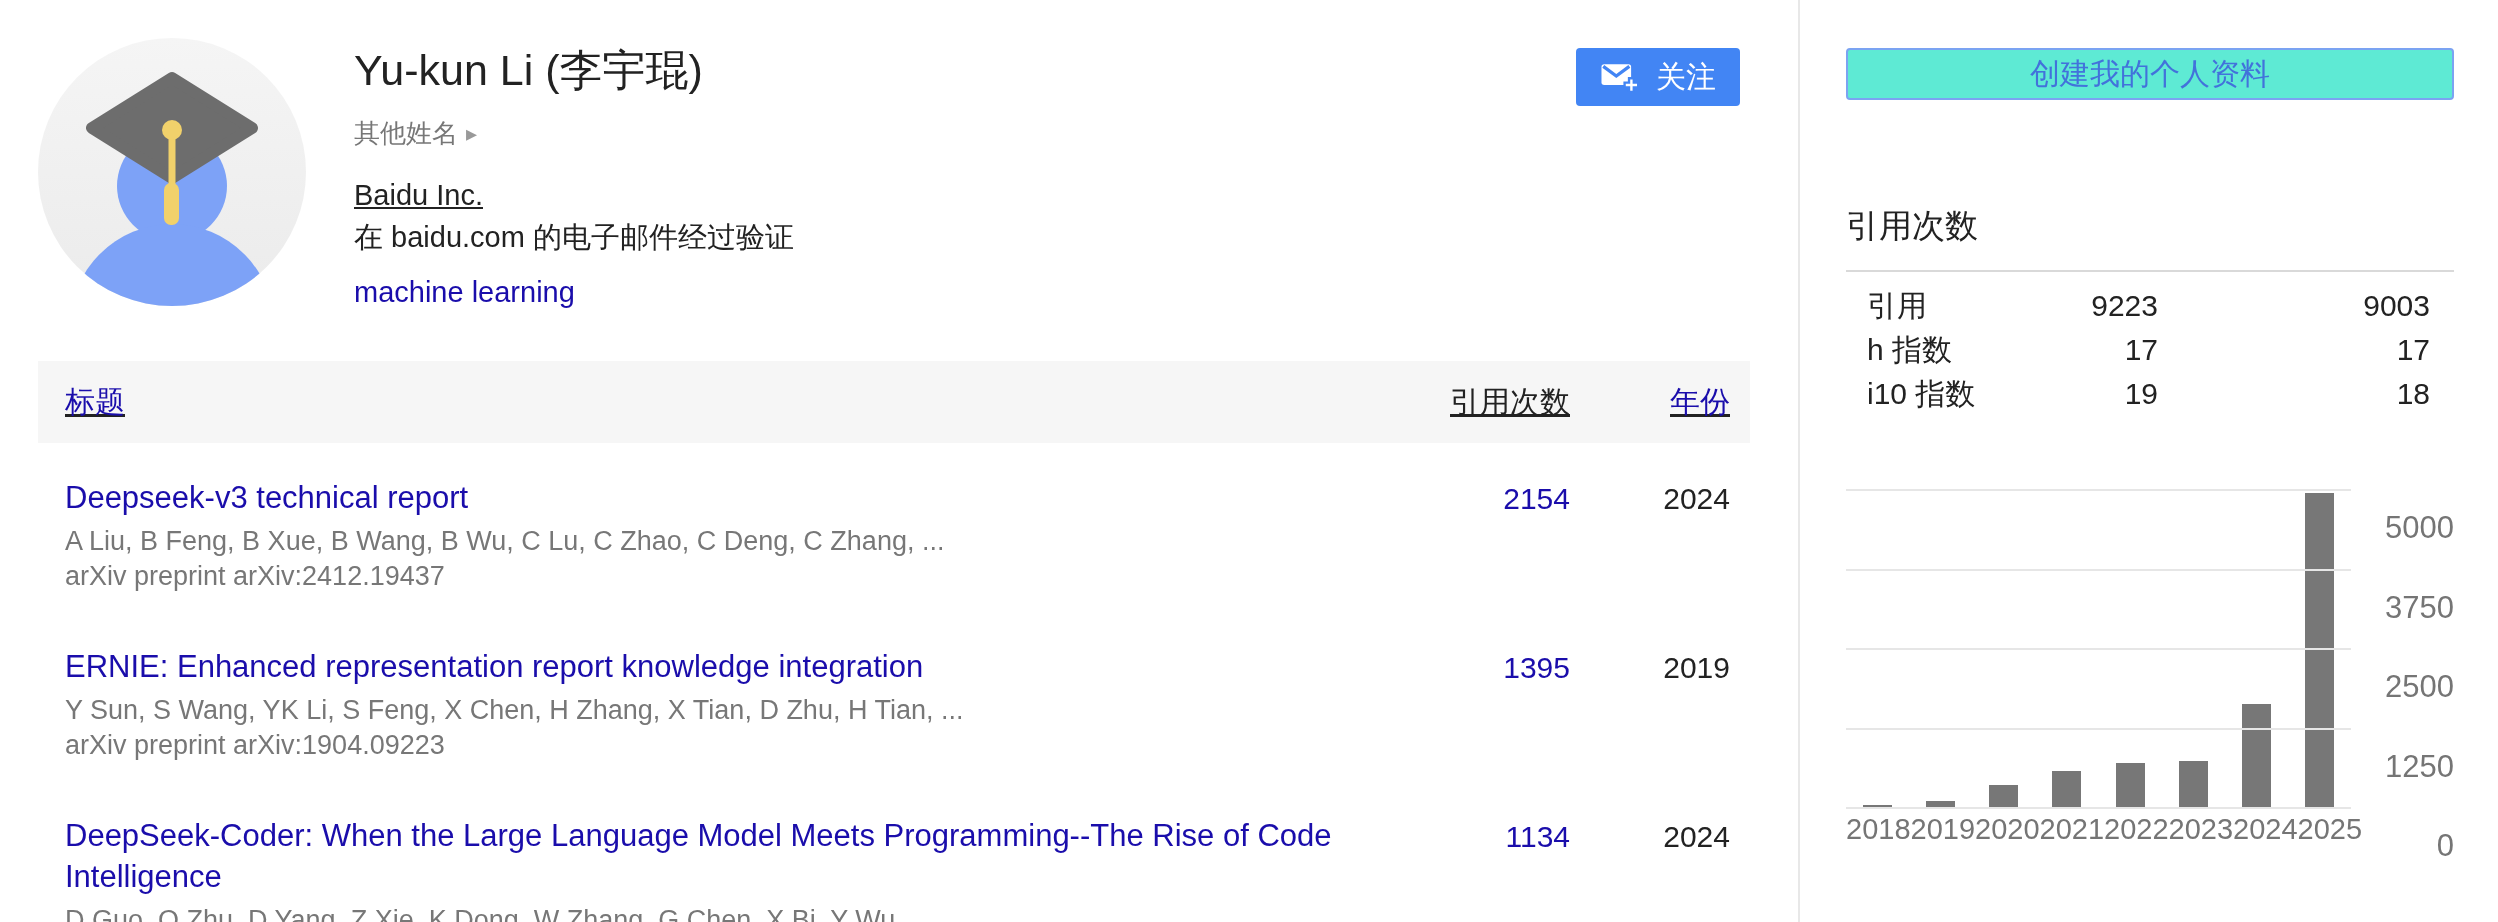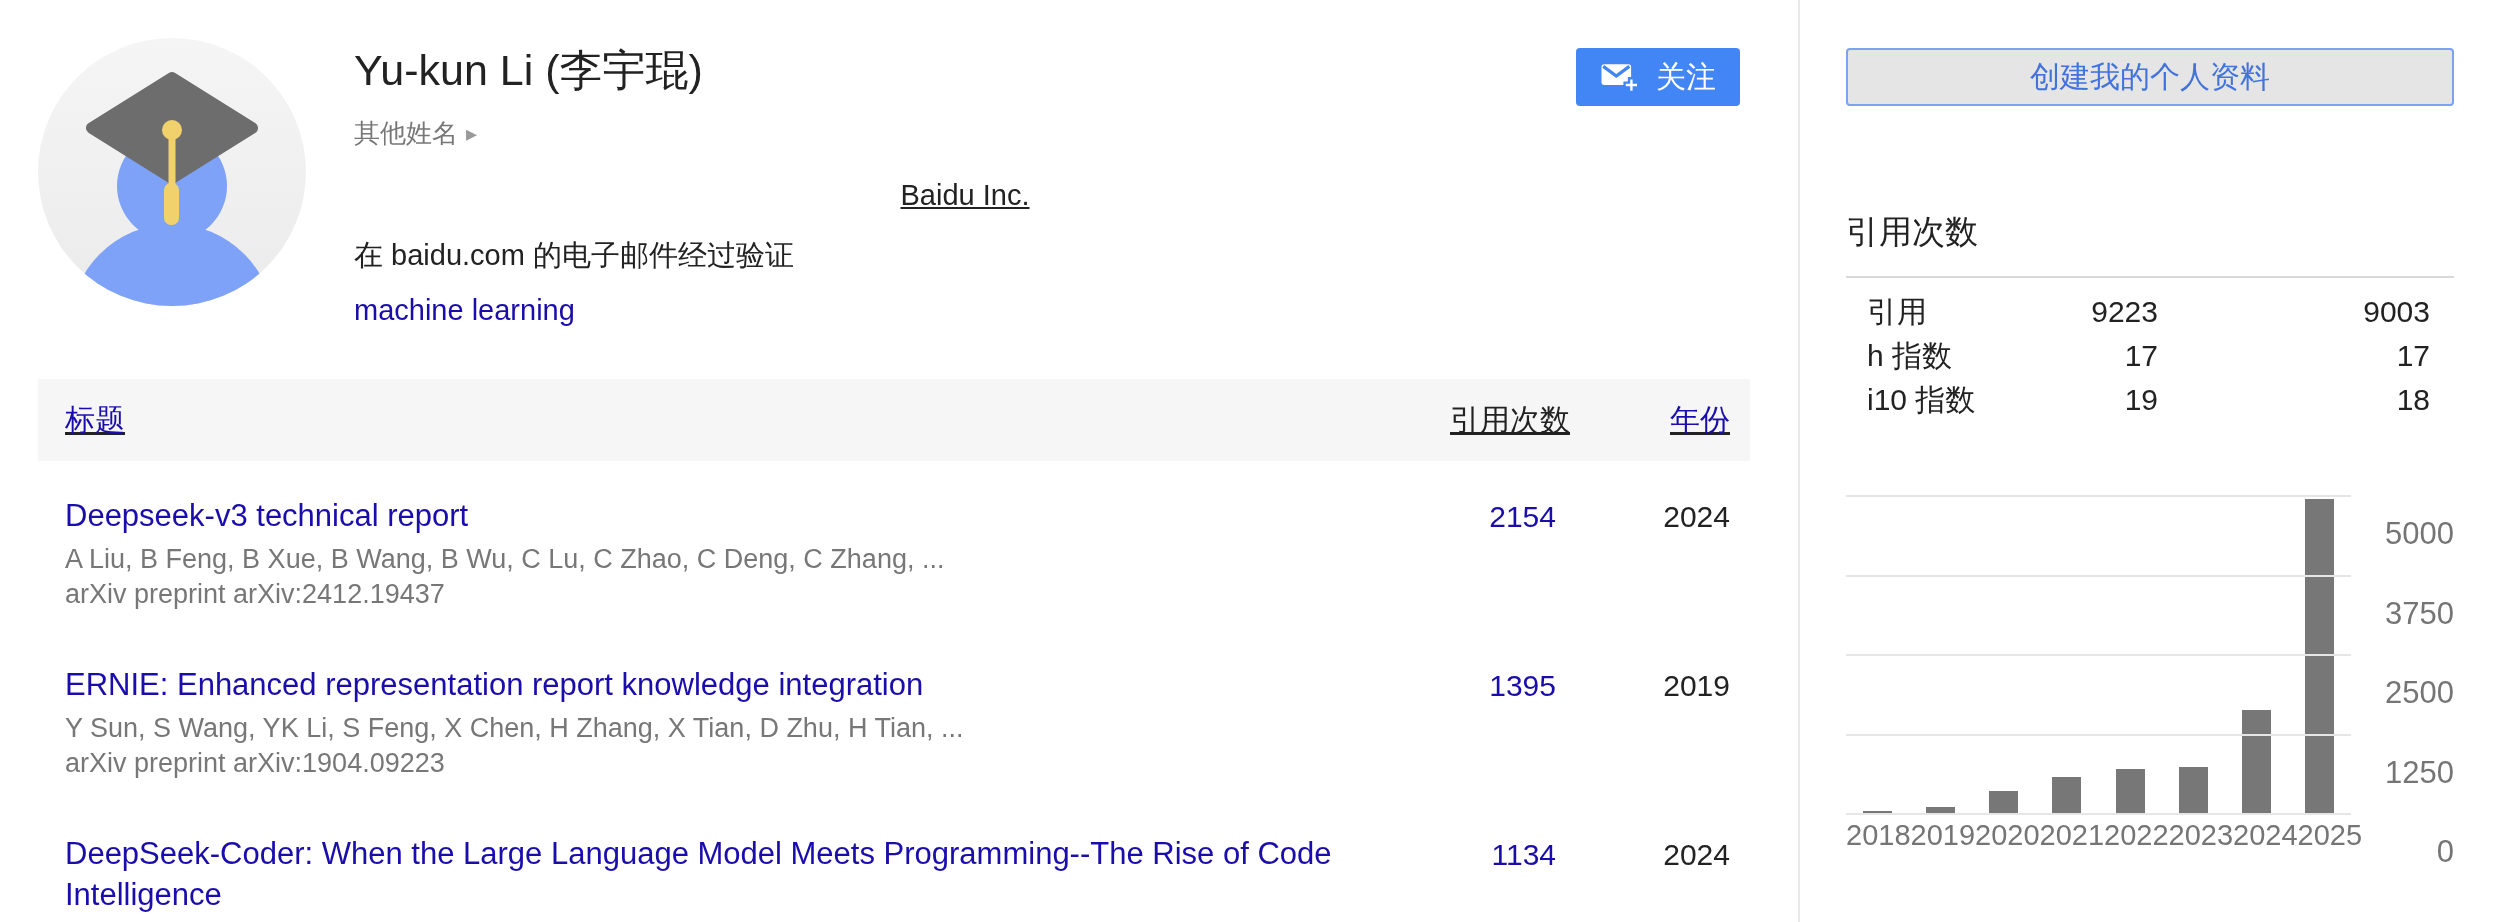"创建我的个人资料" .create-btn { background: #e5e5e5 -> #5eead4; height: 58px -> 52px }
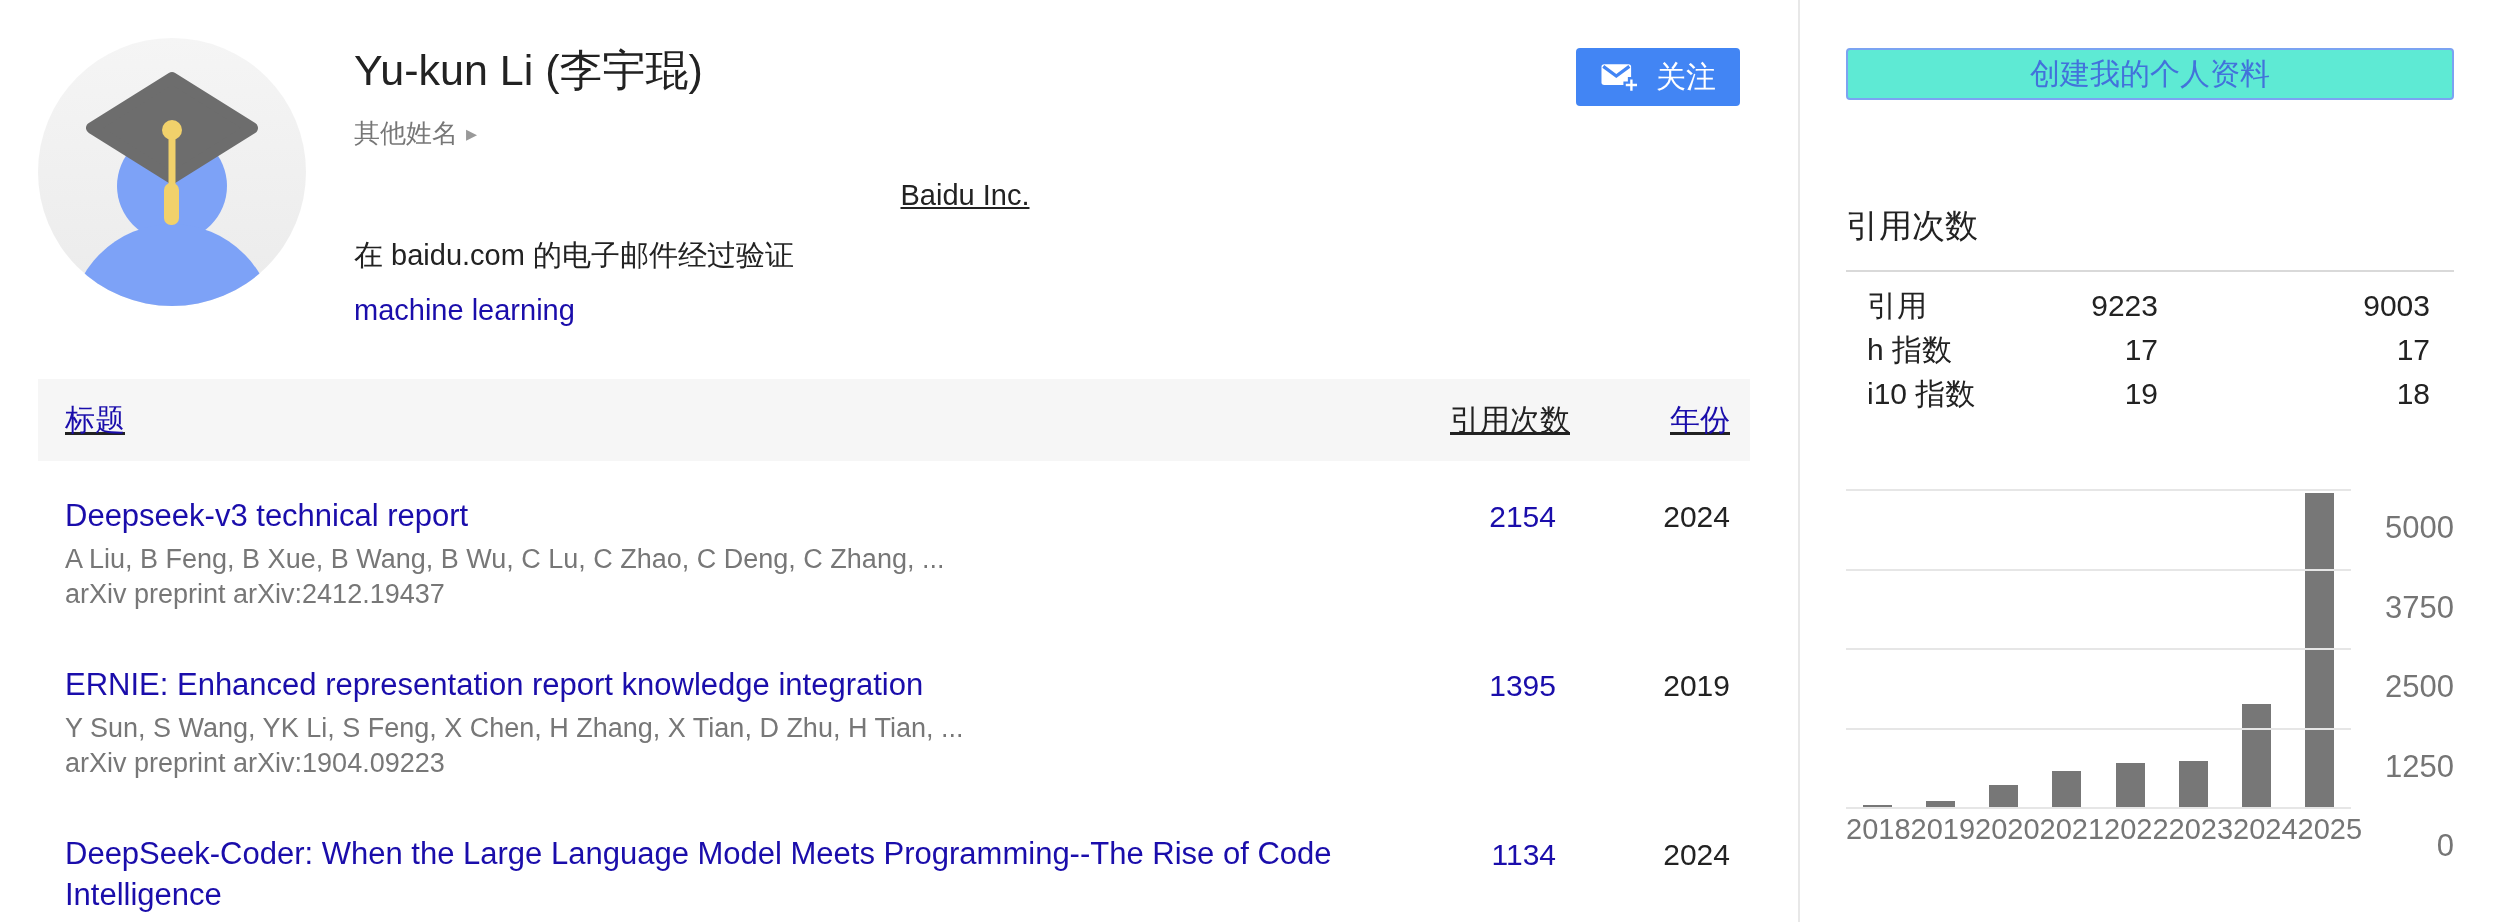"Baidu Inc." .affiliation { margin-bottom: 24px -> 6px; text-align: center -> none }
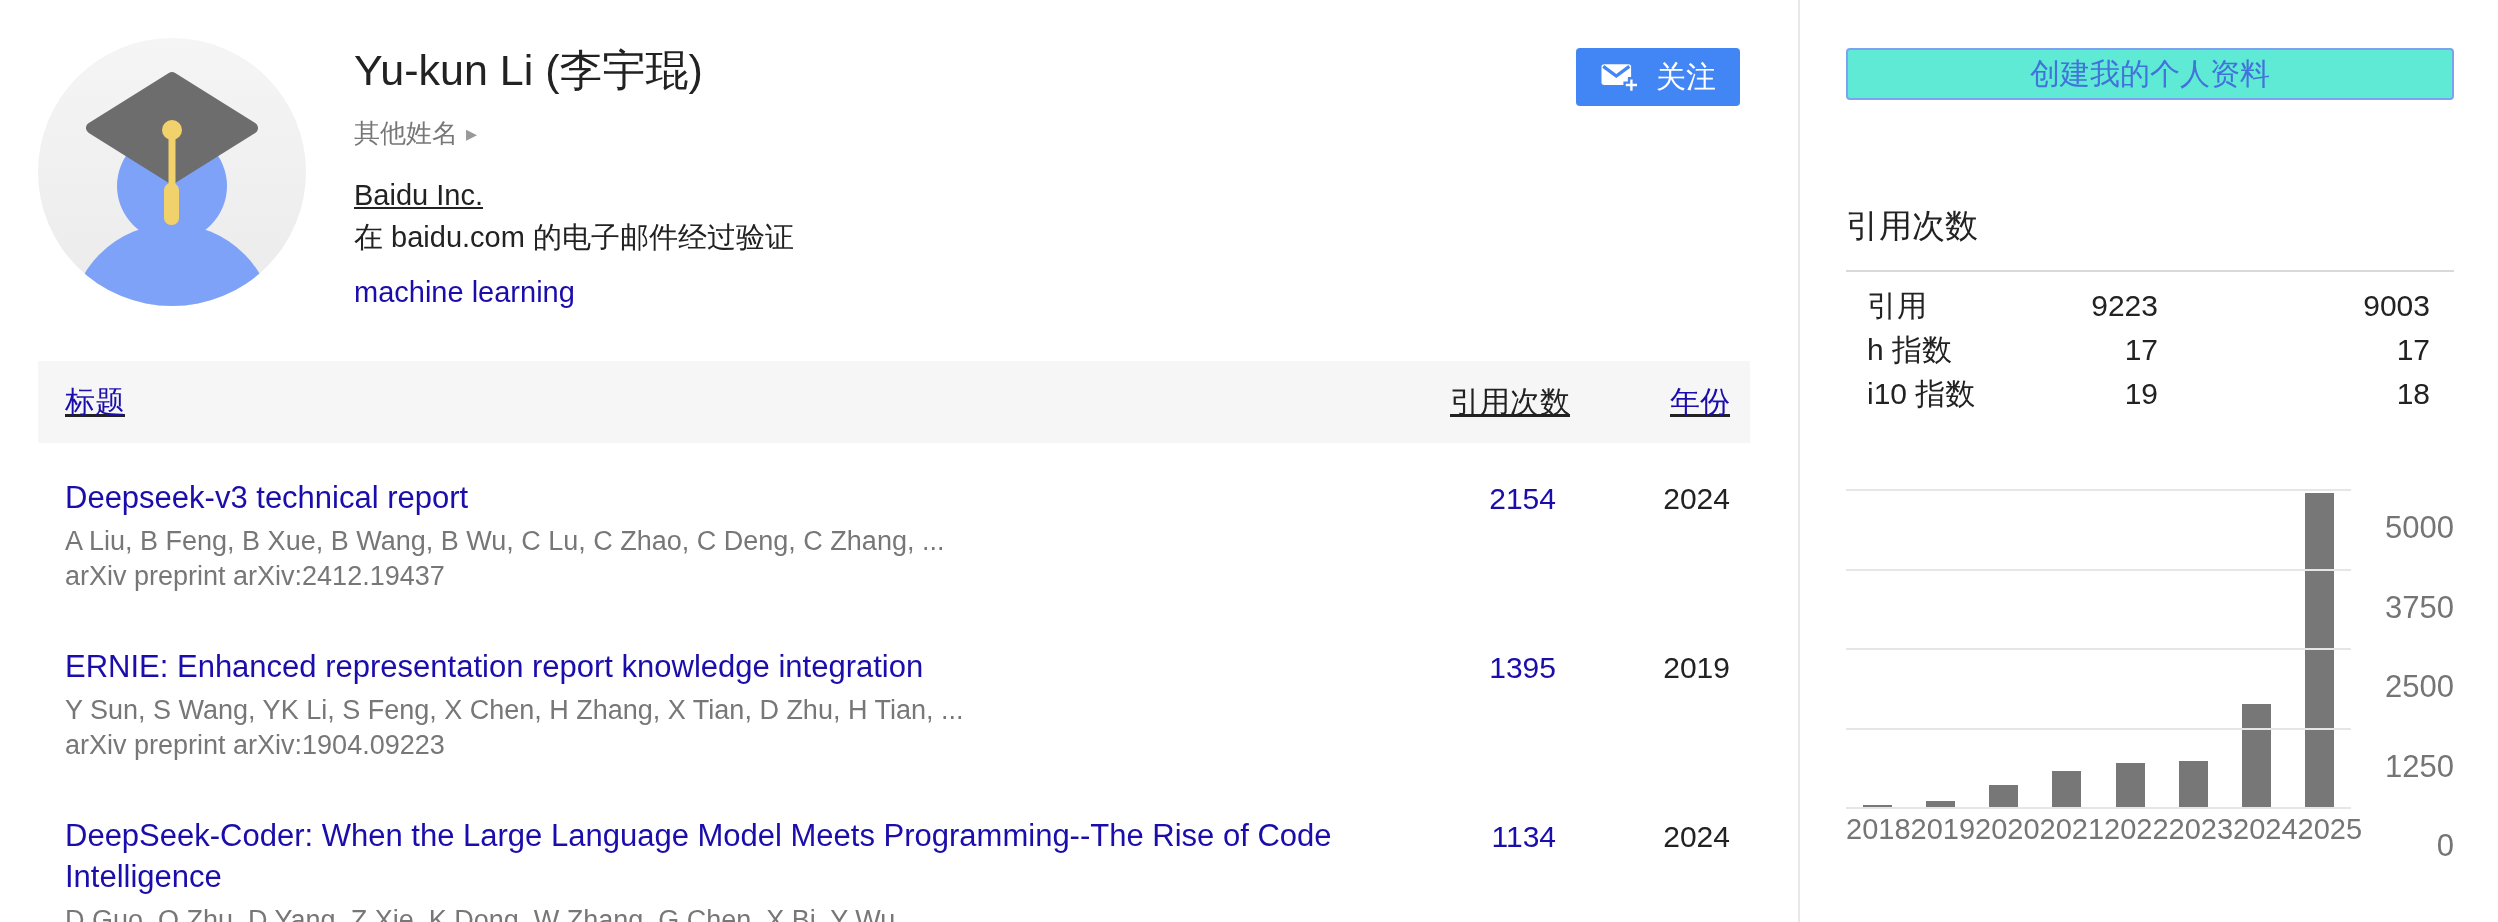"Deepseek-v3 technical report" .article { gap: 14px -> none }
